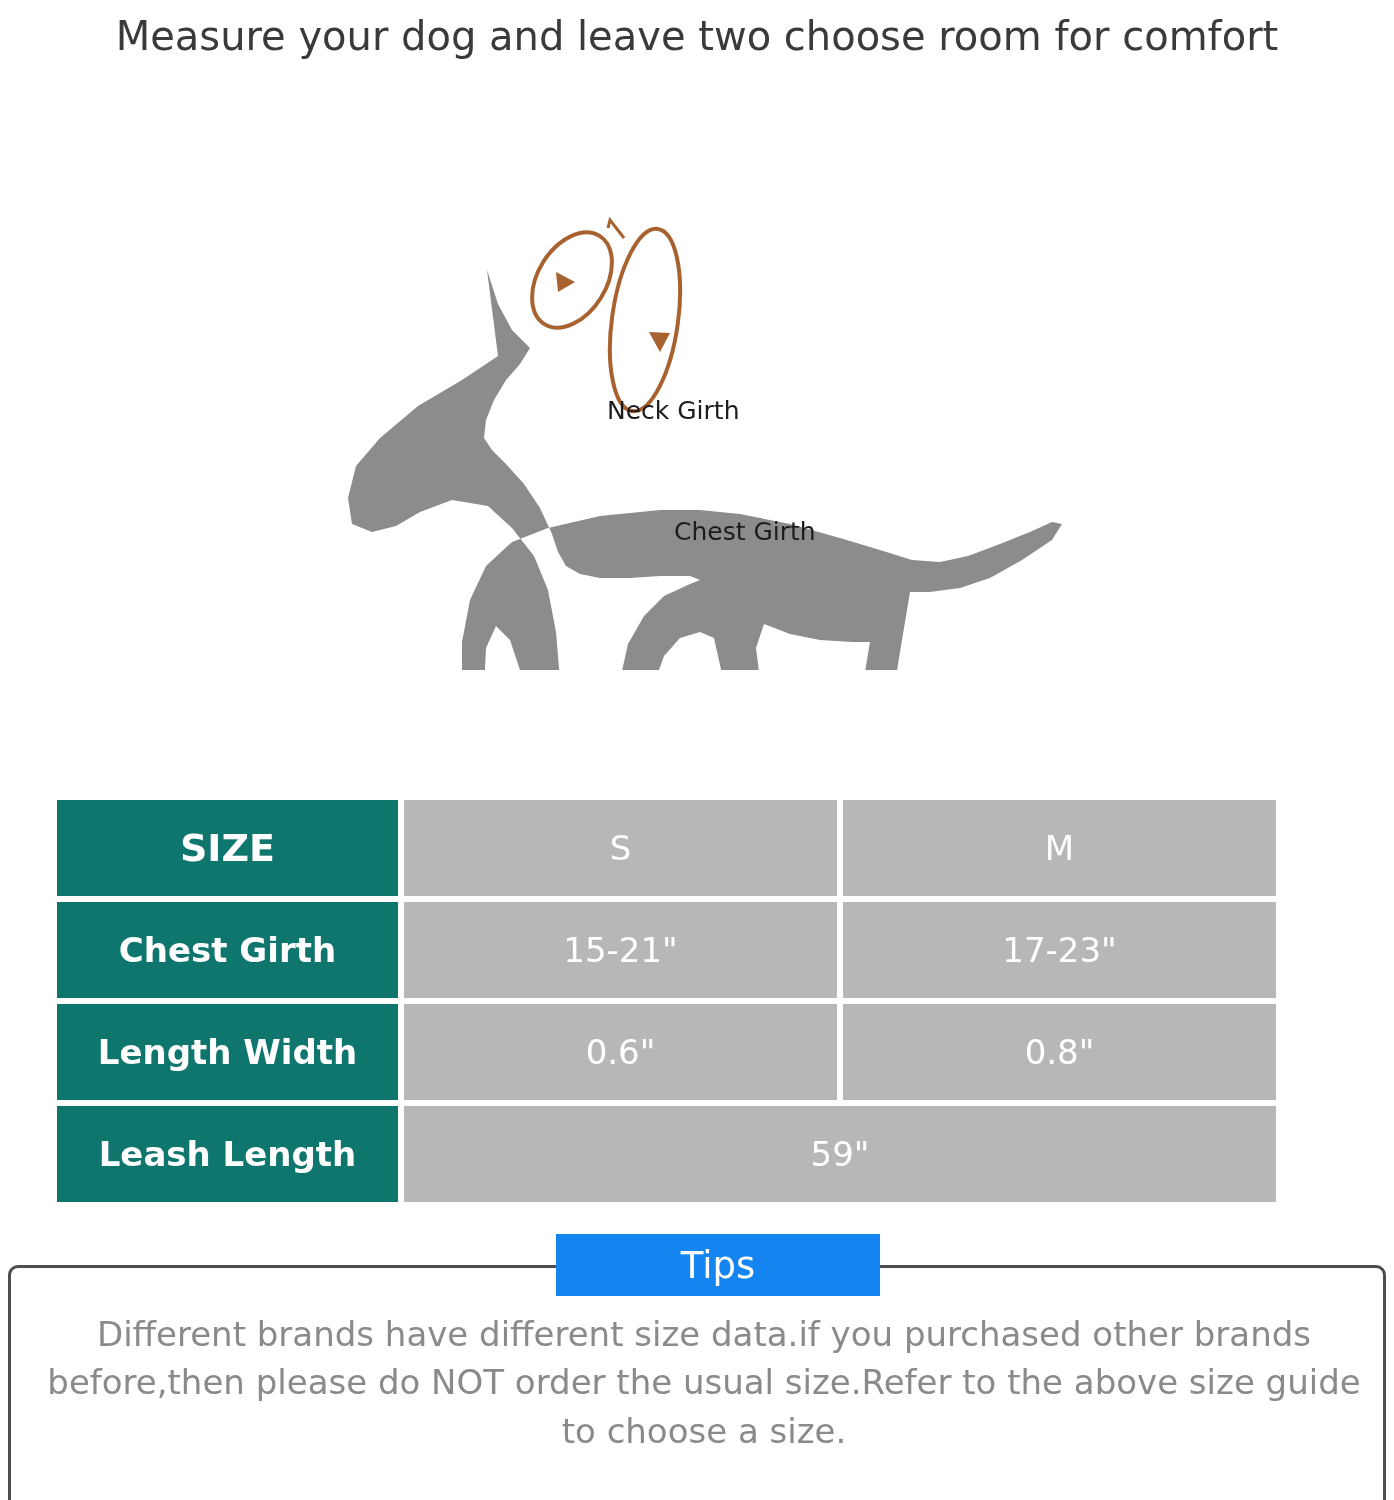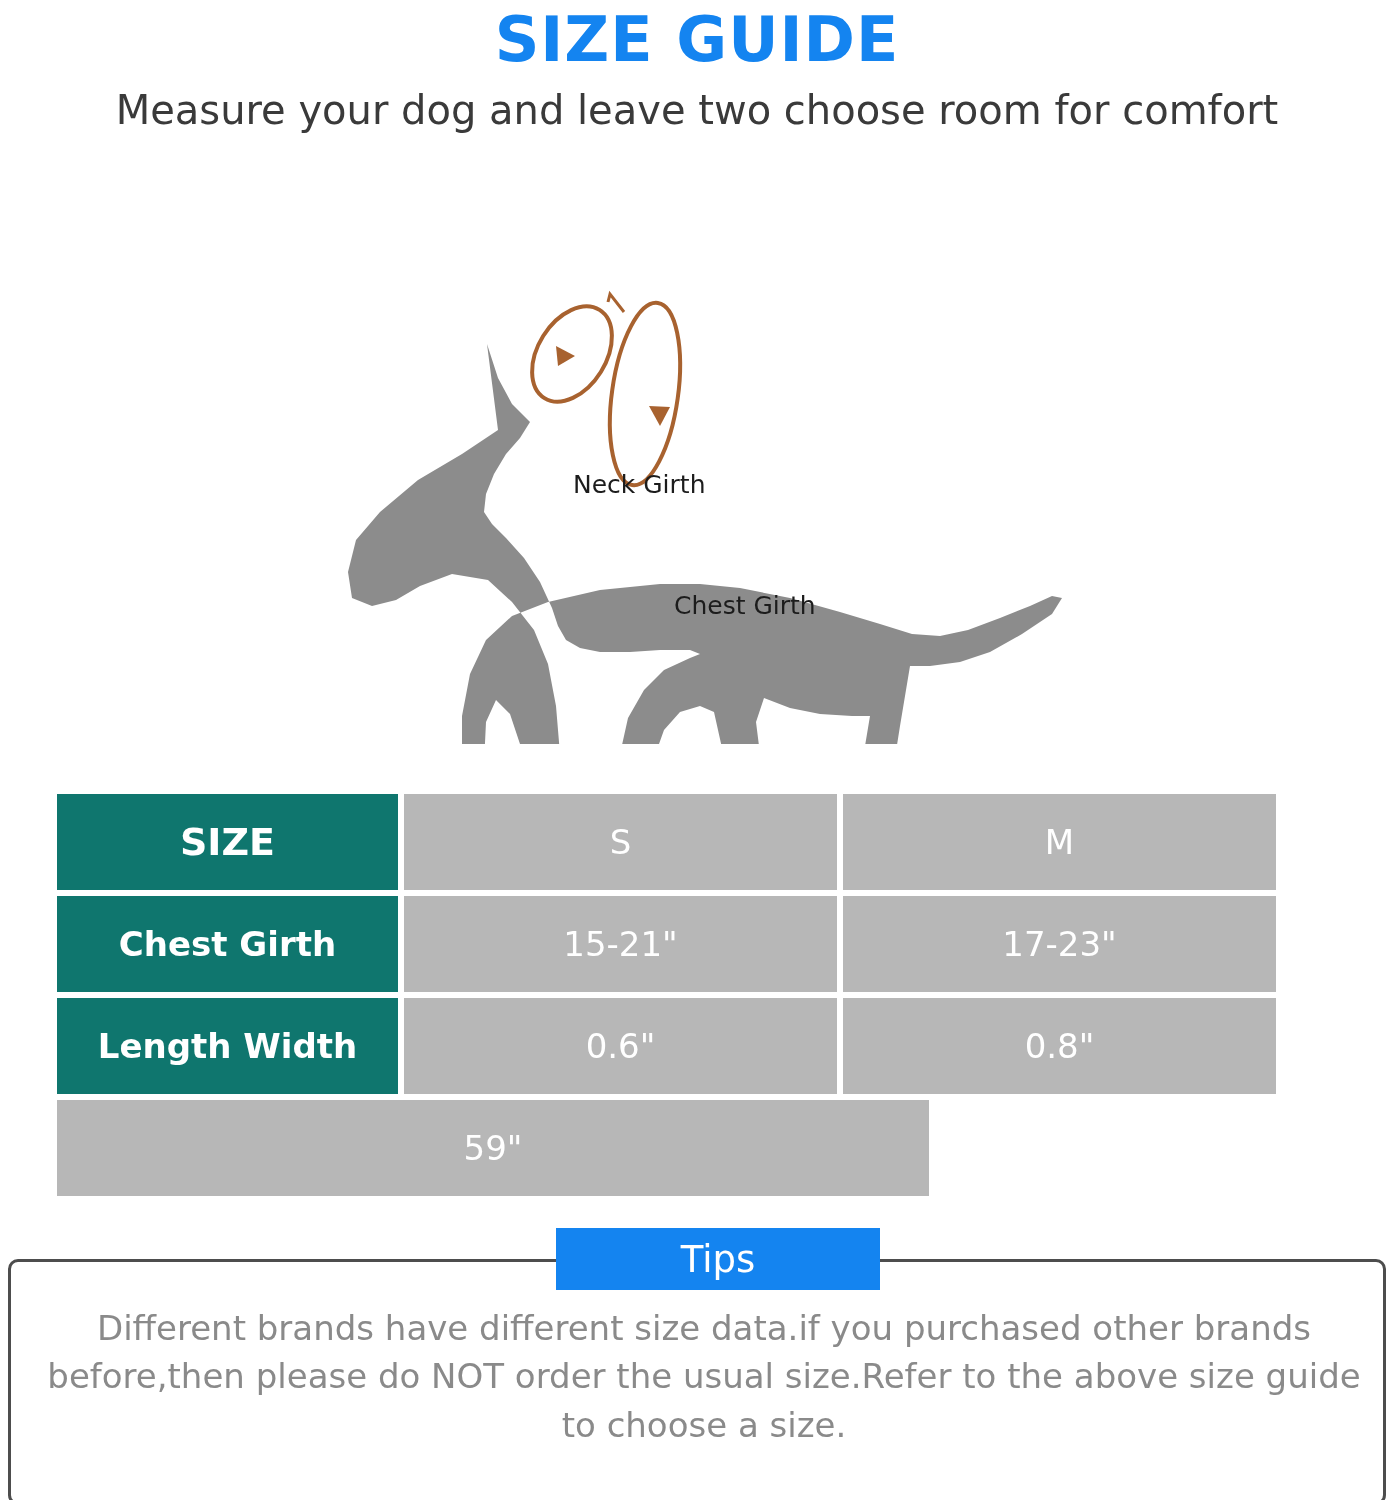"SIZE GUIDE" h1.title { html: <h1>SIZE GUIDE</h1> -> none }
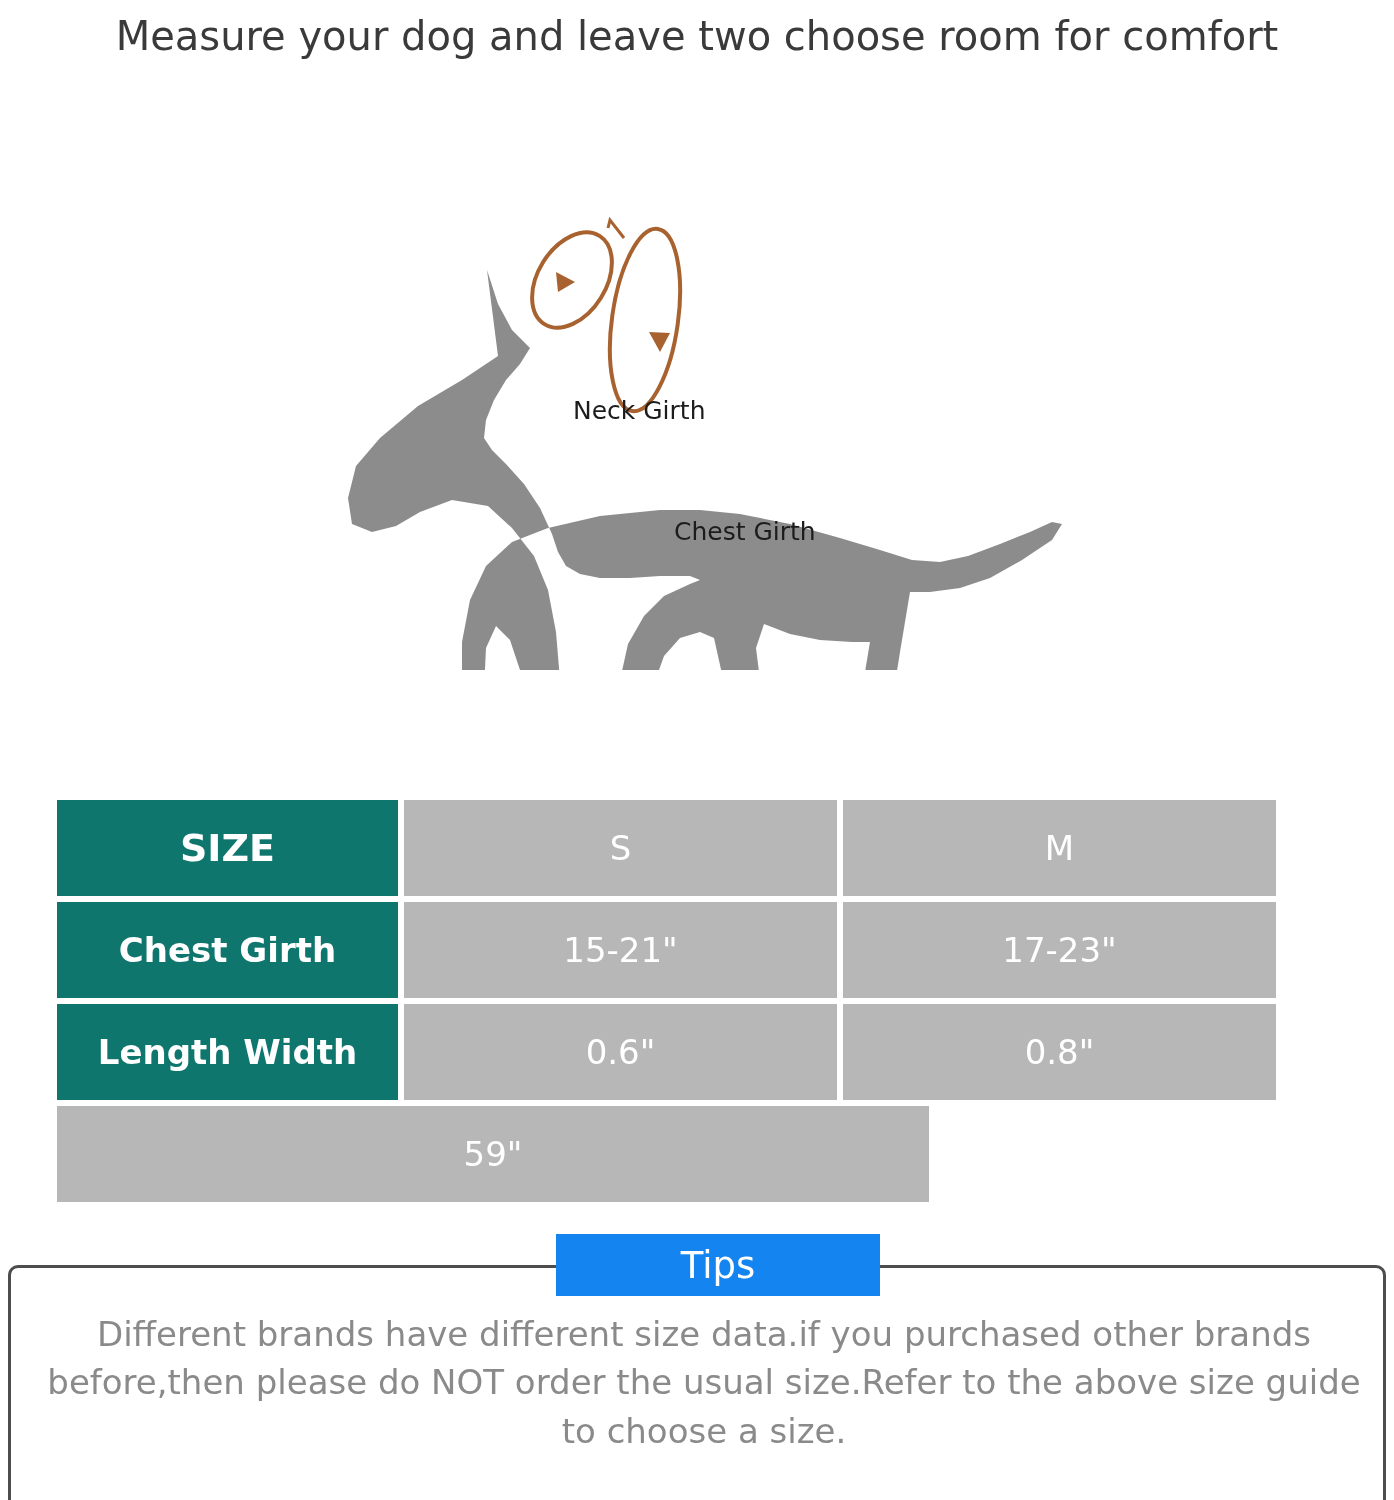"Neck Girth" .lbl-neck { left: 573px -> 607px }
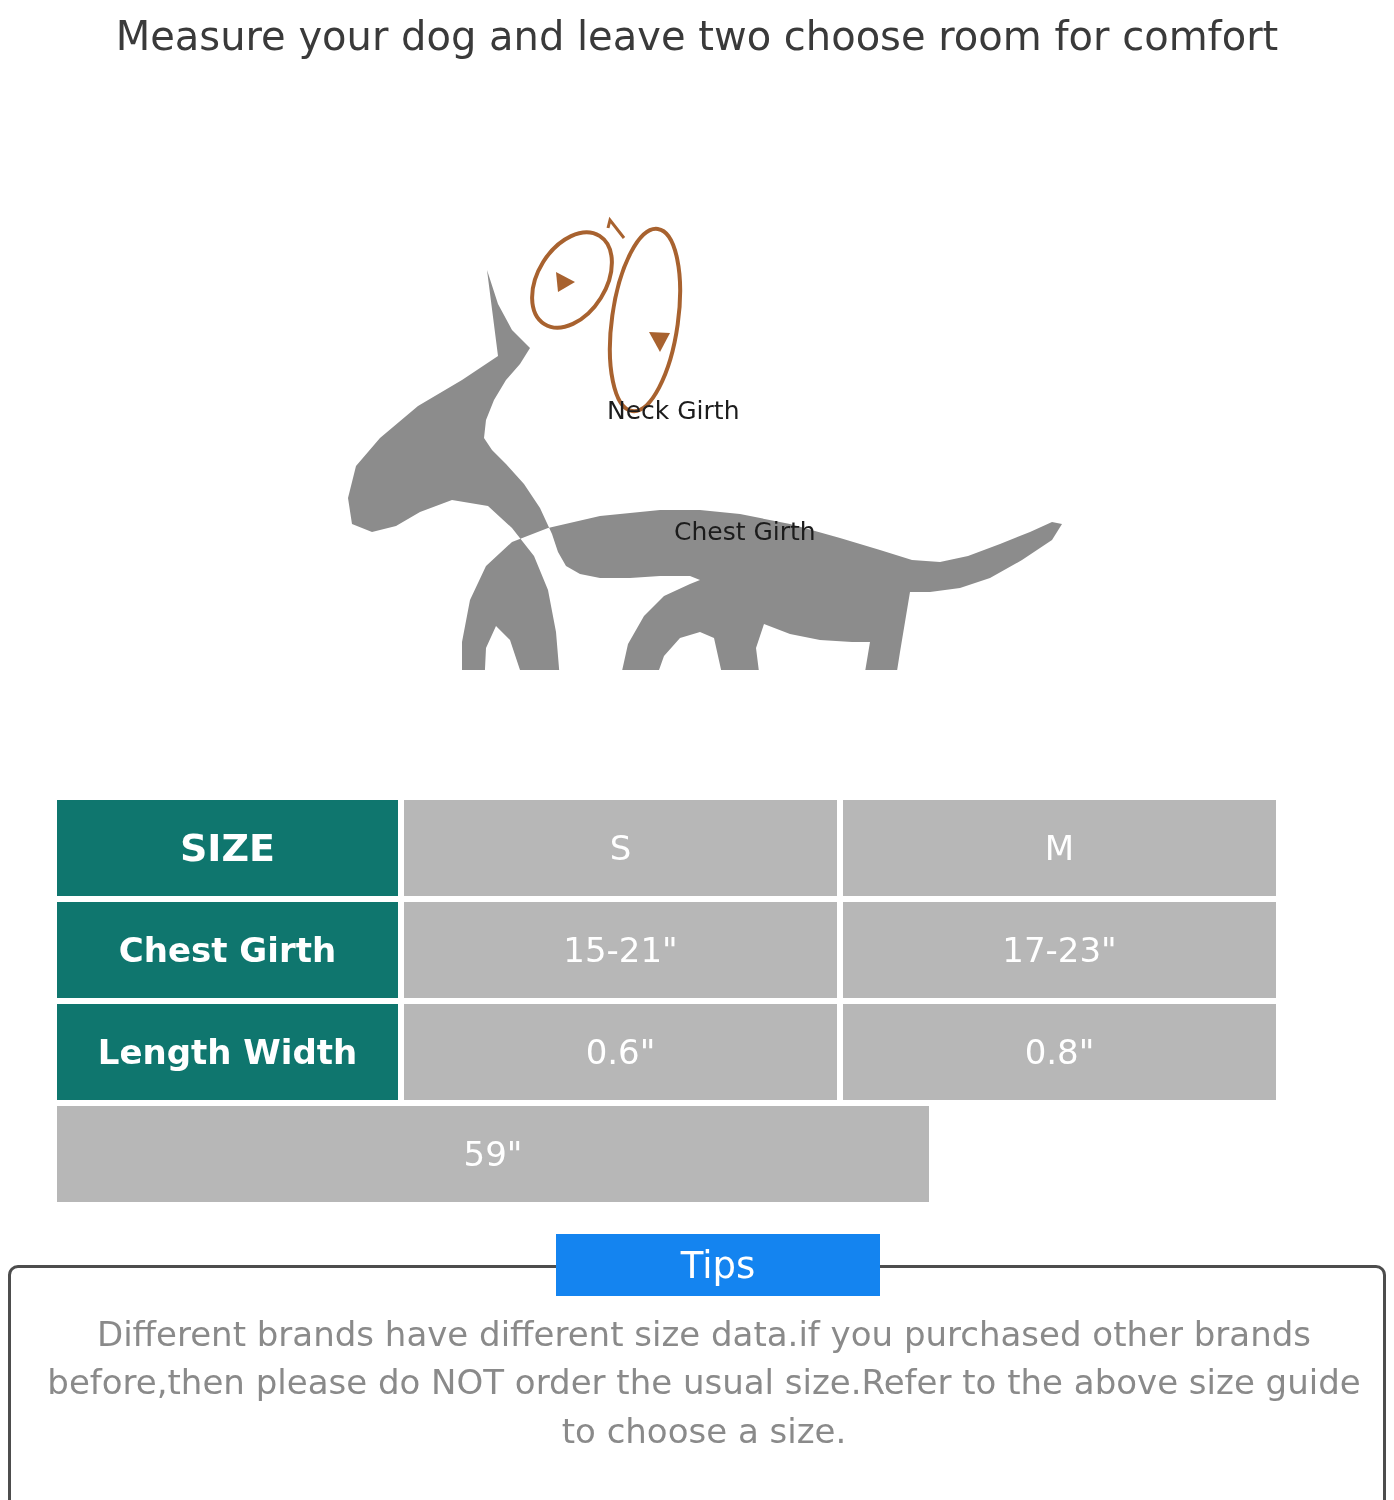"Leash Length" div.cell { html: none -> <div>Leash Length</div> }
